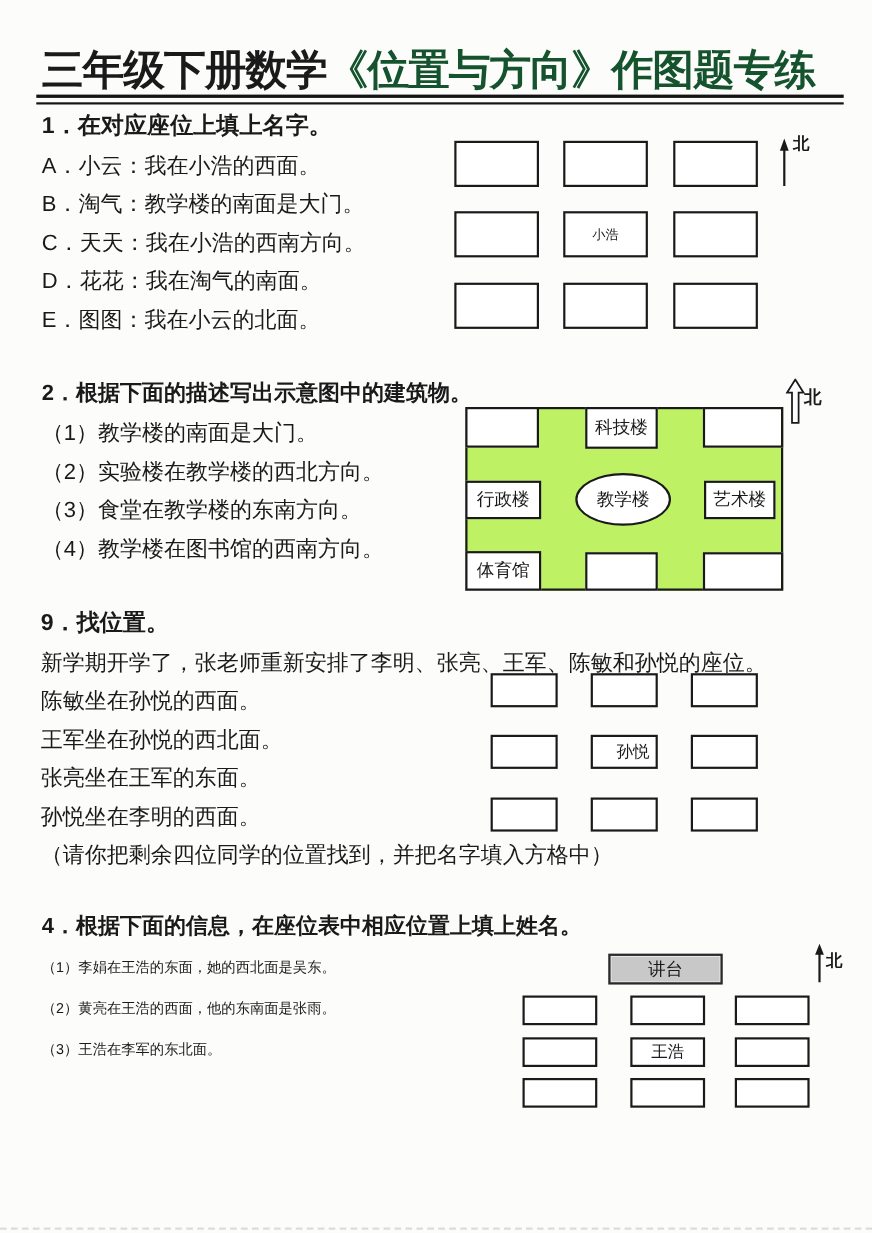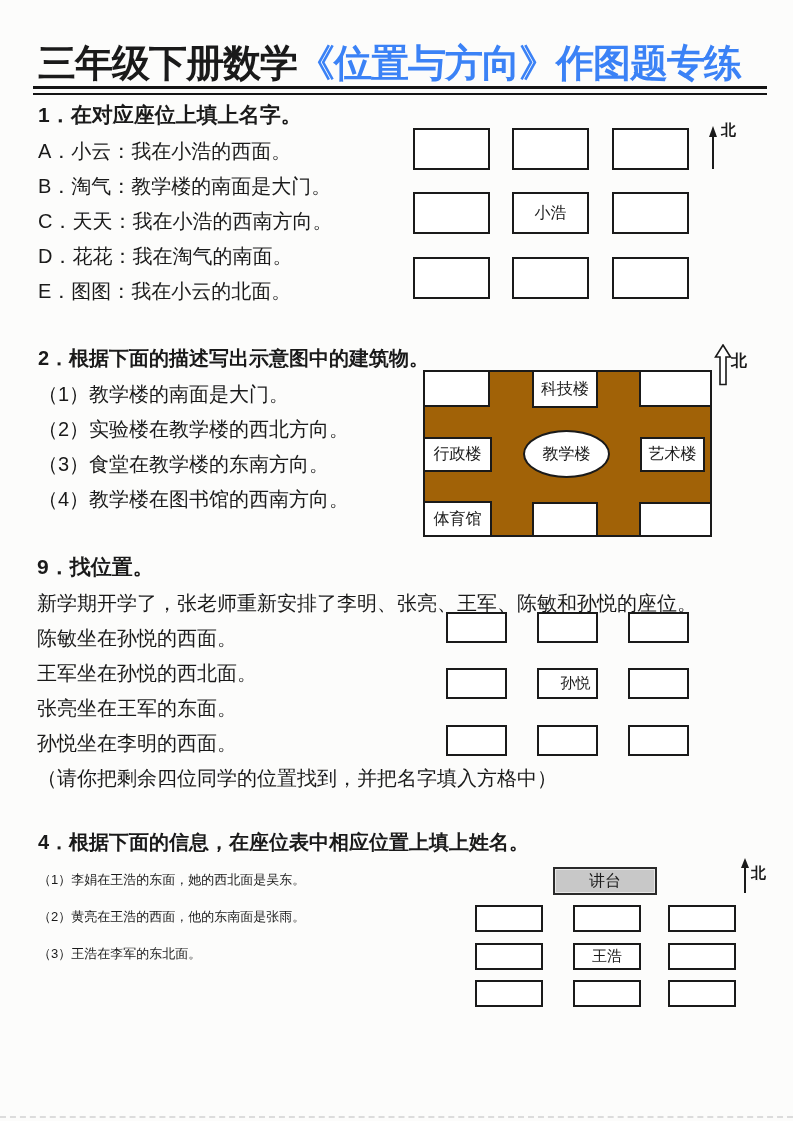"《位置与方向》作图题专练" .title .red { color: #3b82f6 -> #14532d }
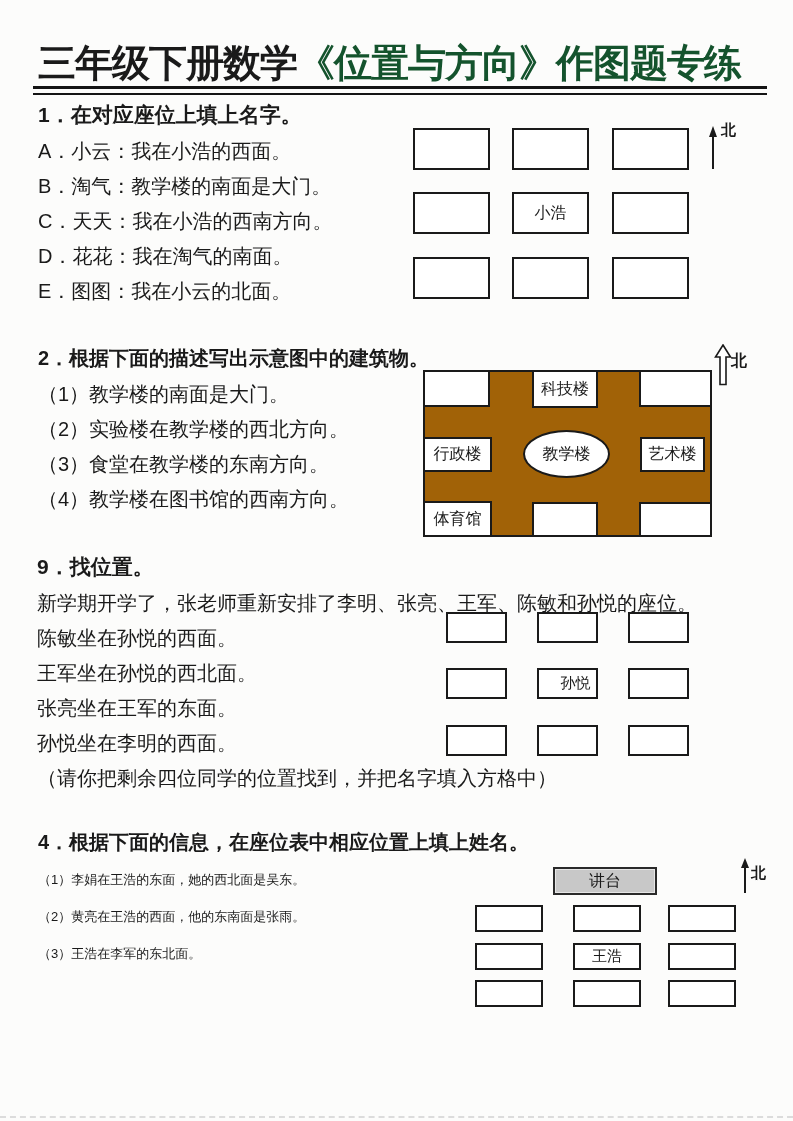"小浩" .bx { font-size: 16px -> 12px }
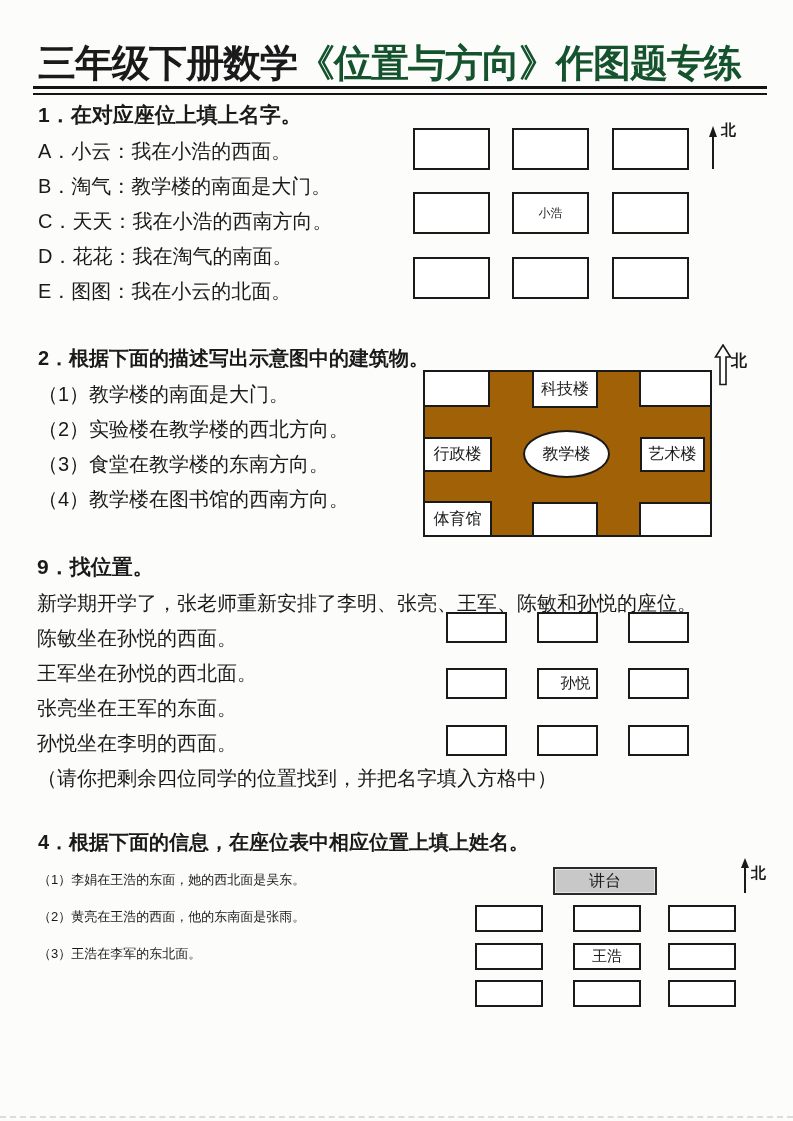"科技楼" .campus { background: #a16207 -> #bef264 }
